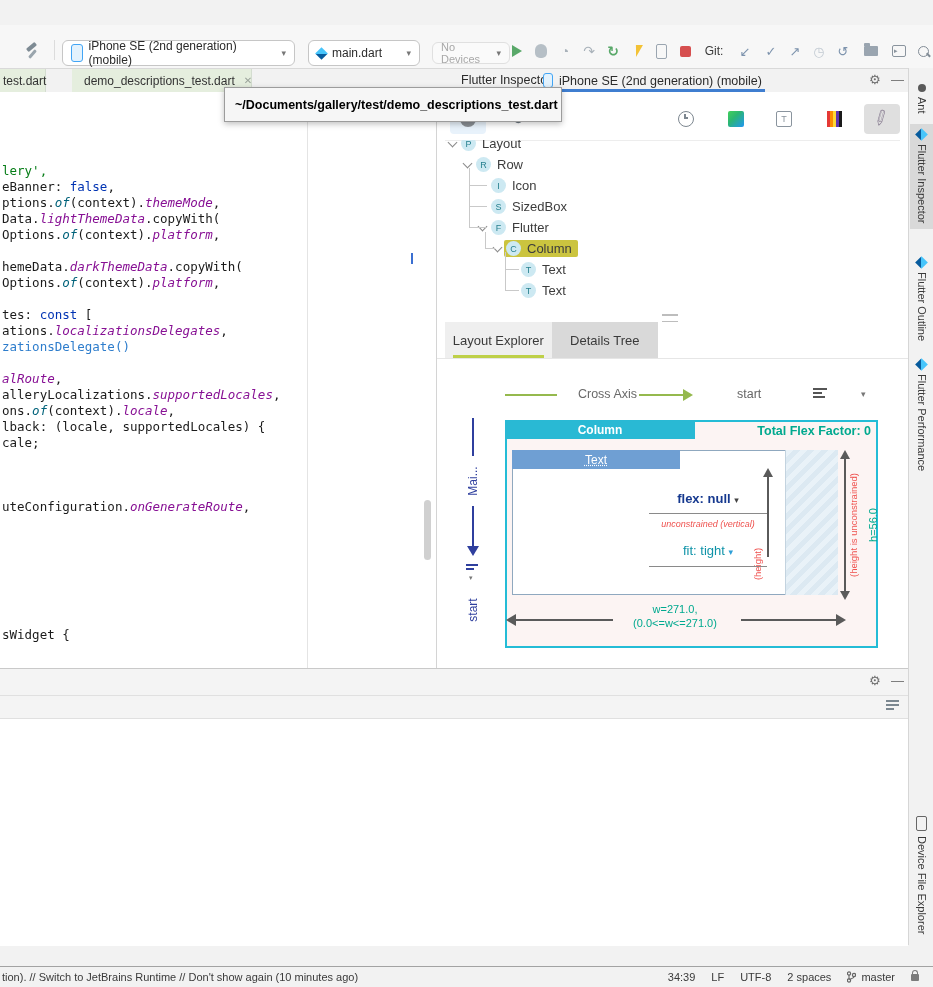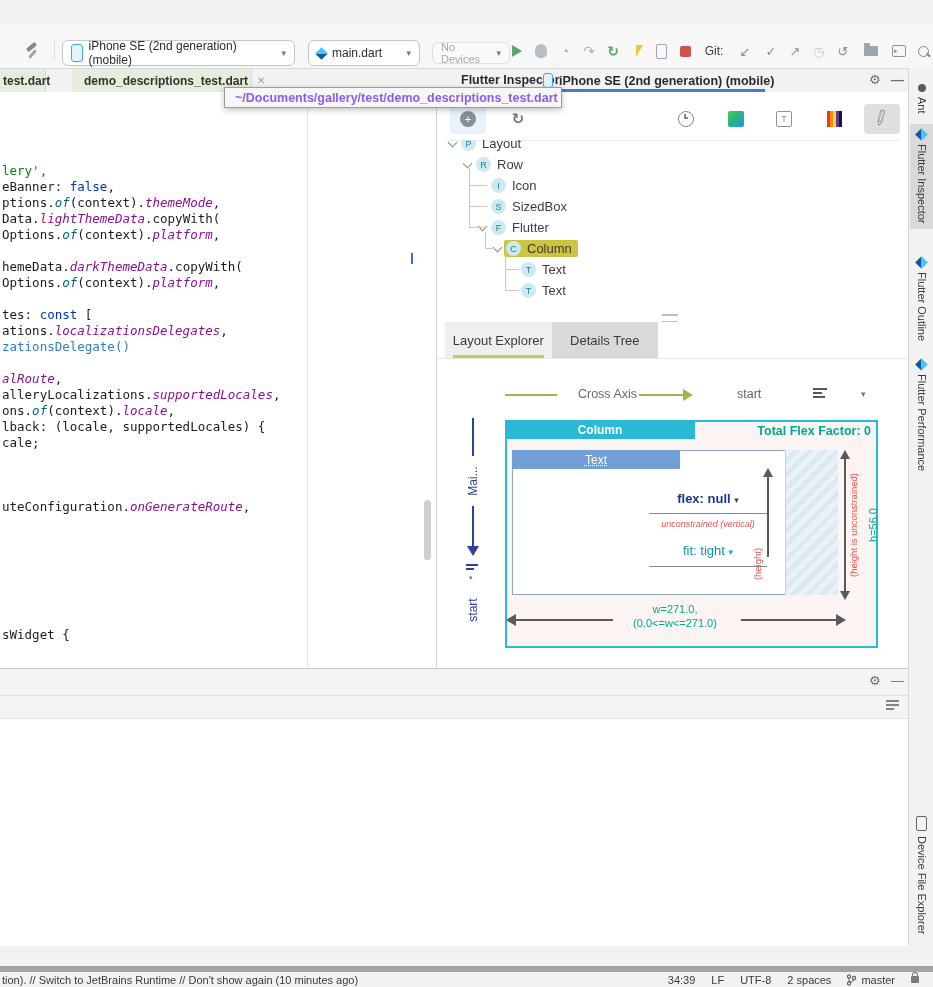"test.dart" #tabrow { font-weight: bold -> none }
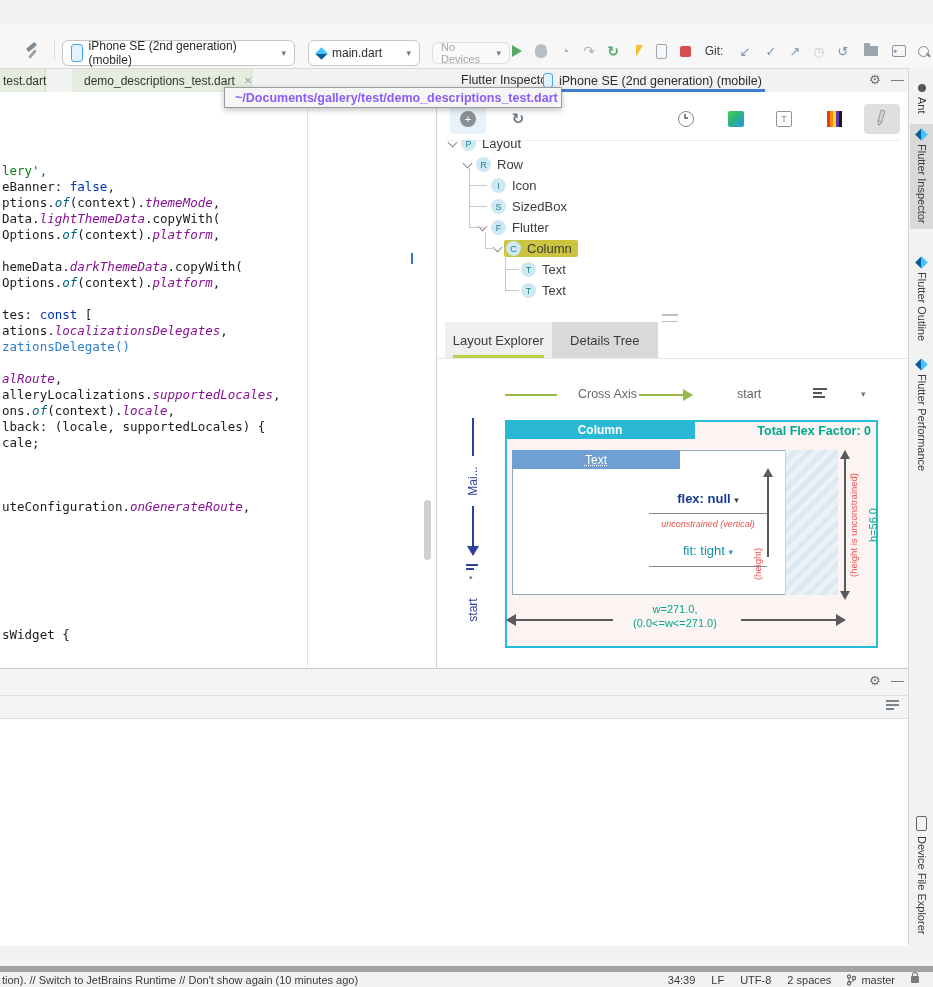"~/Documents/gallery/test/demo_descriptio" #tooltip { color: #8b5cf6 -> #000000; height: 21px -> 35px }
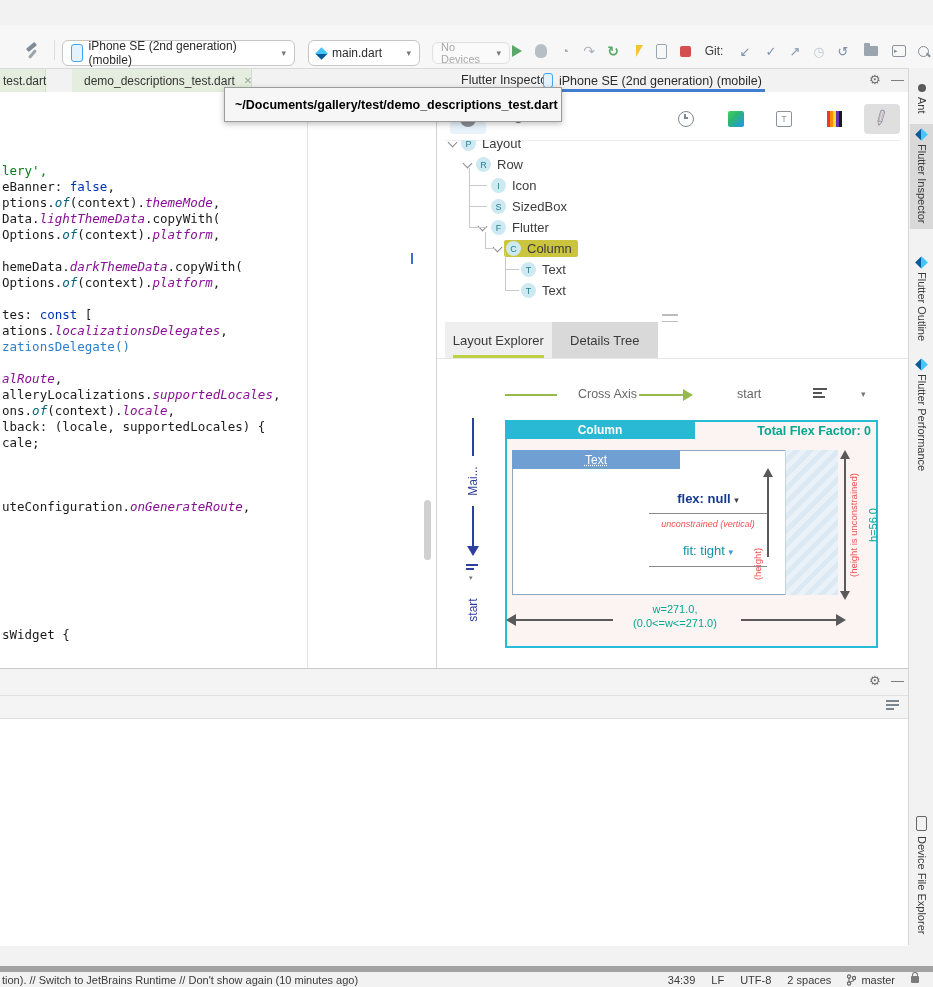"tion). // Switch to JetBrains" #statusbar { border-top: 6px solid #a3a3a3 -> 1px solid #a3a3a3 }
